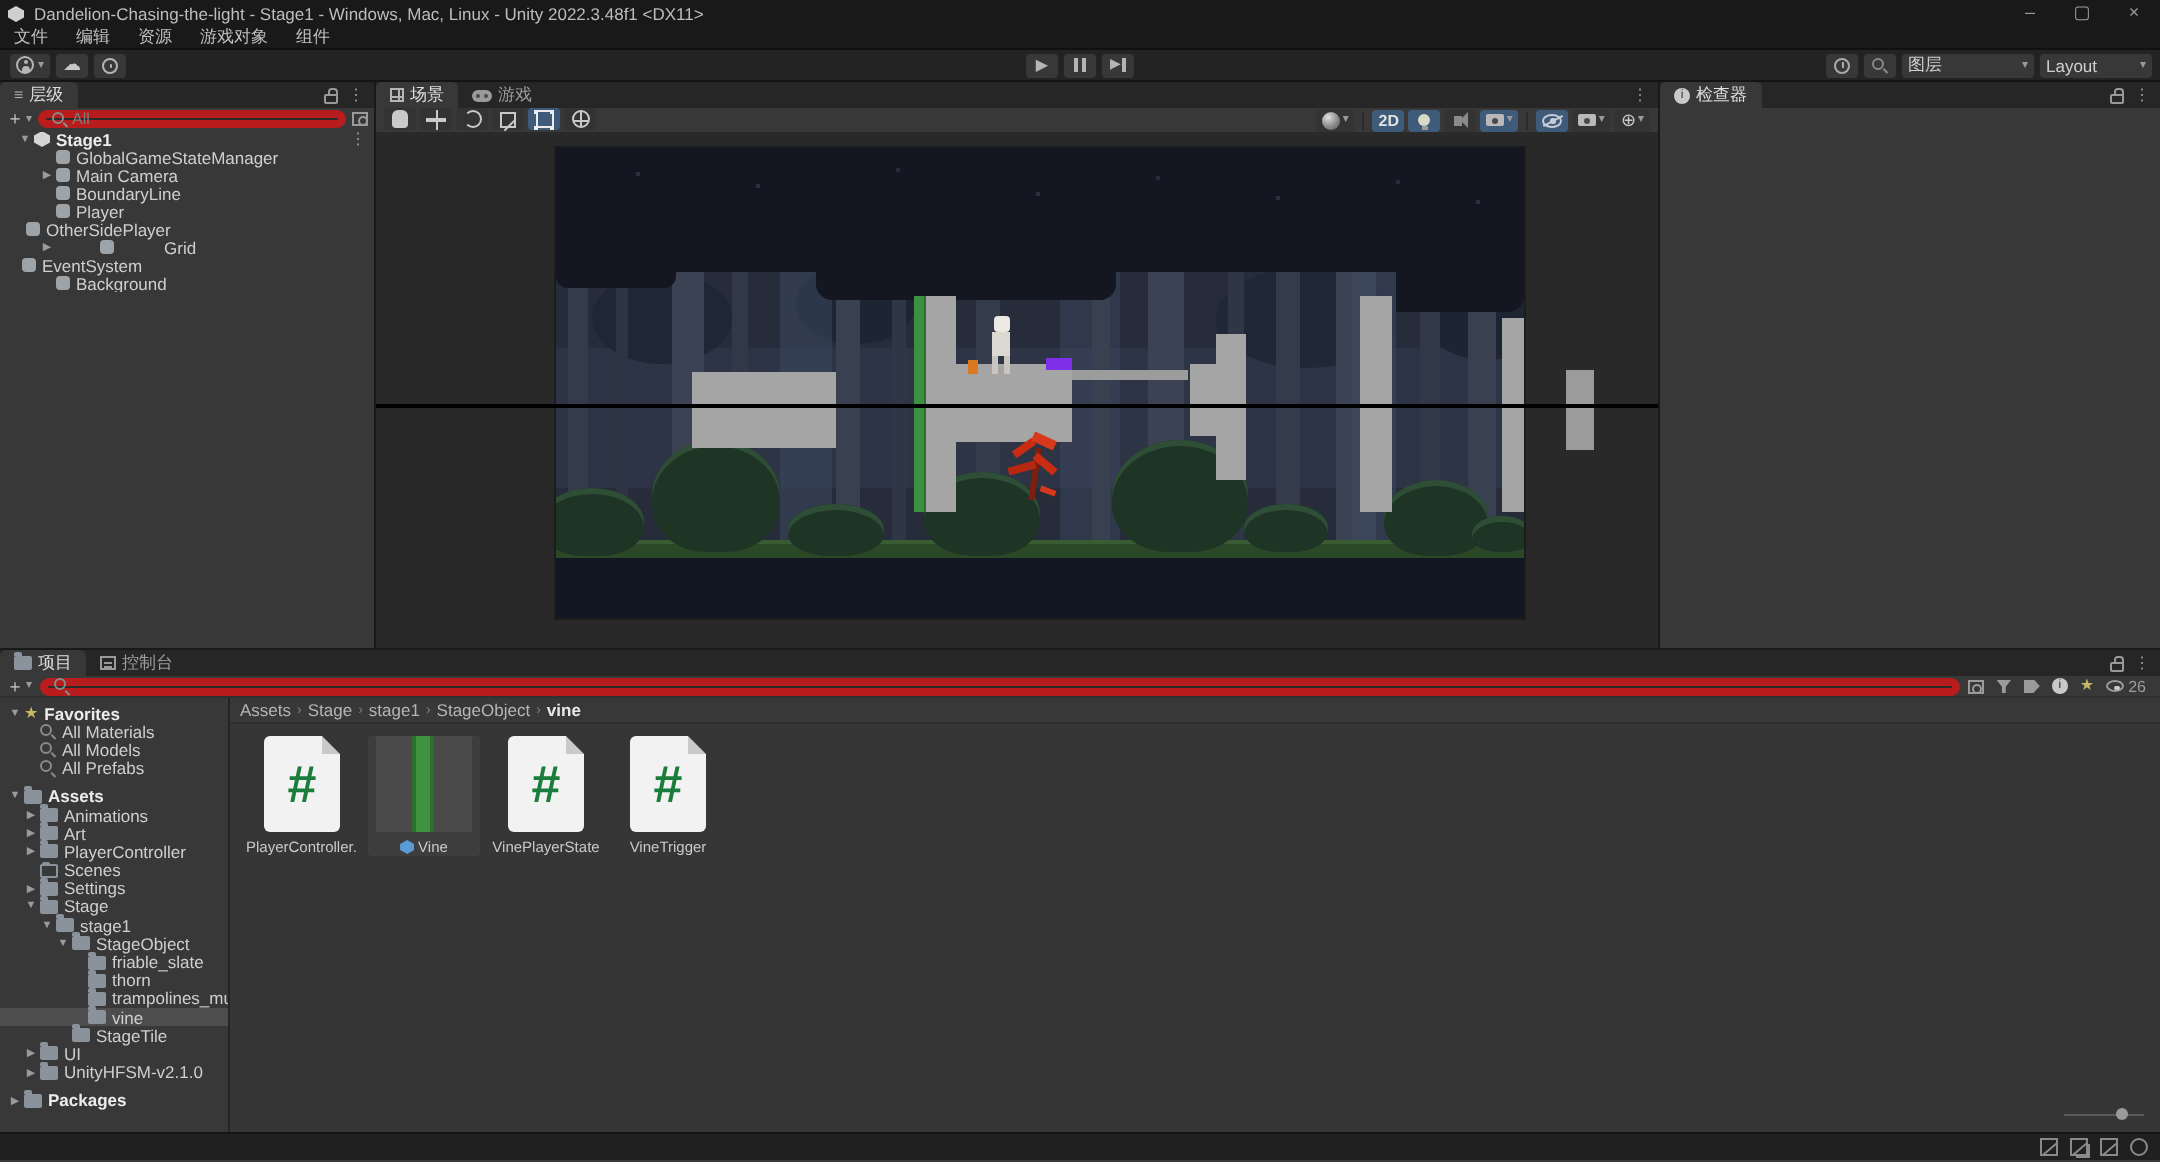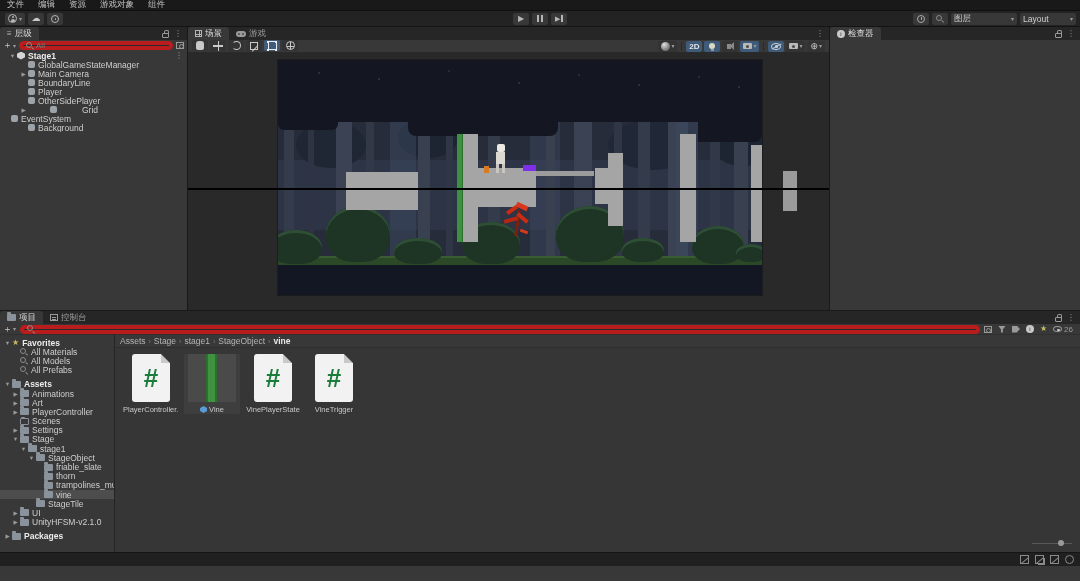"Dandelion-Chasing-the-light - Stage1 -" div.titlebar { html: none -> <div> <span></span> <span>Dandelion-Chasing-the-light - Stage1 - Windows, Mac, Linux - Unity 2022.3.48f1 &lt;DX11&gt;</span> <span> <span>–</span> <span>▢</span> <span>×</span> </span> </div> }
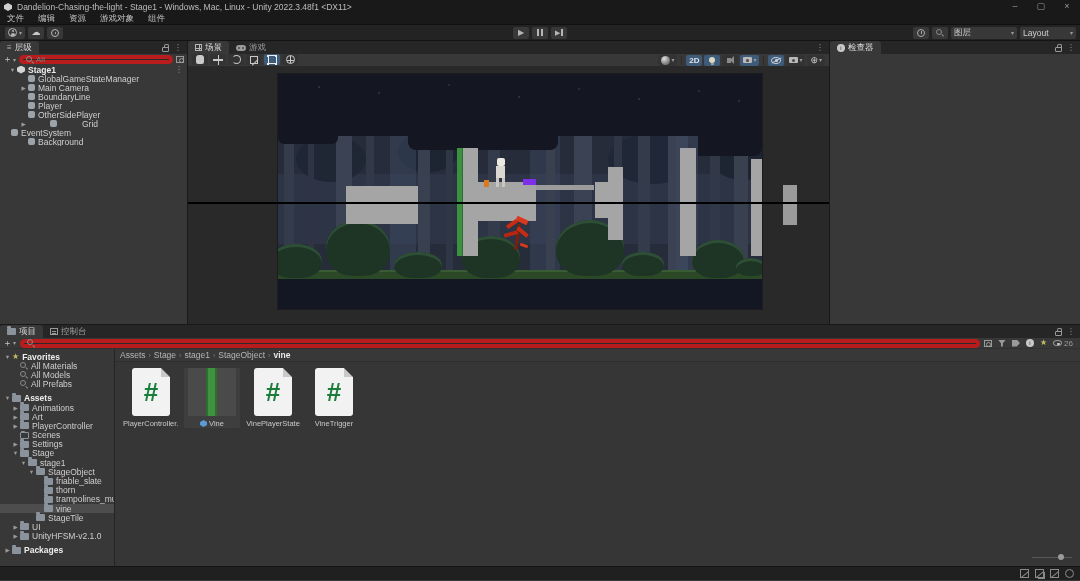"OtherSidePlayer" div.trow { padding-left: 19px -> 4px }
